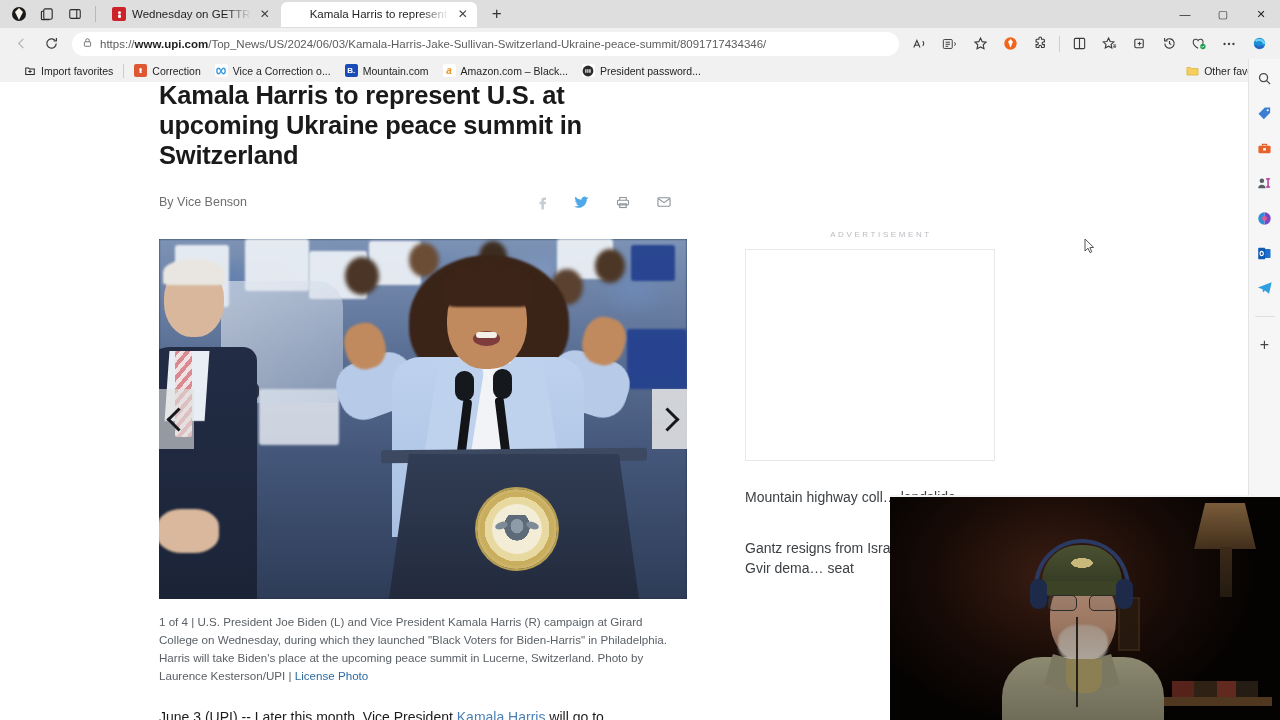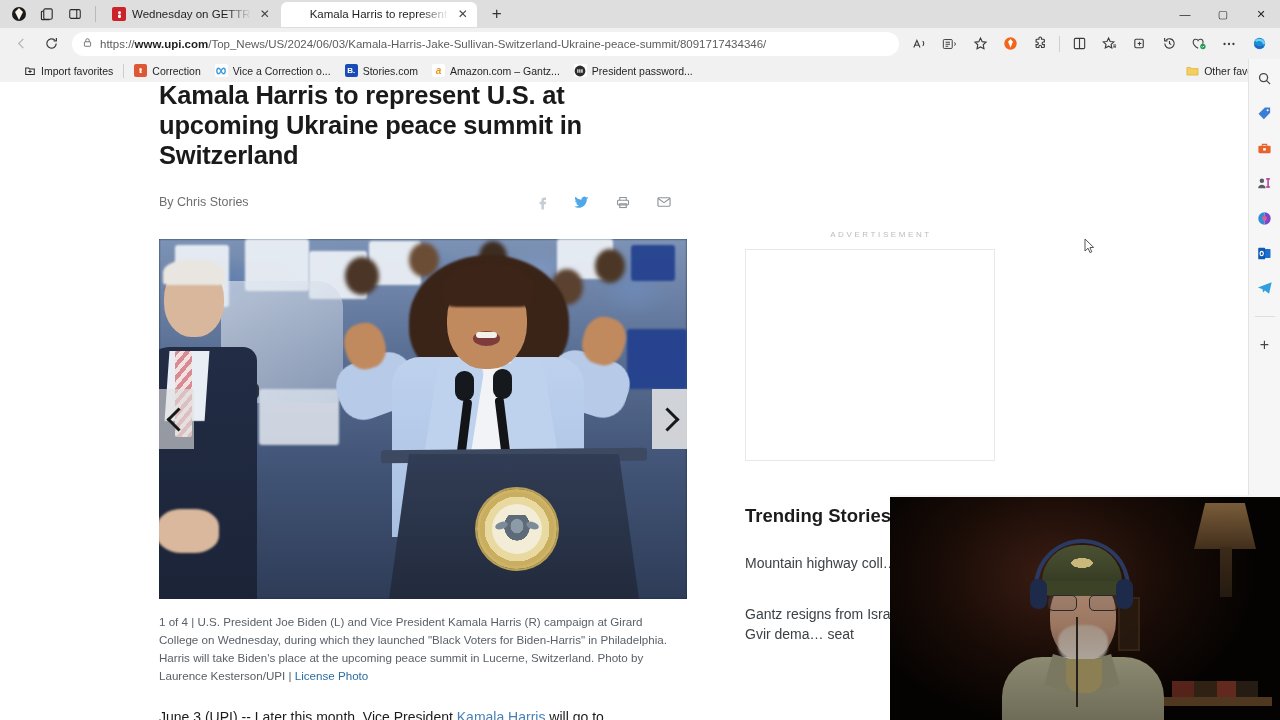"Stories.com" span { text: Stories.com -> Mountain.com }
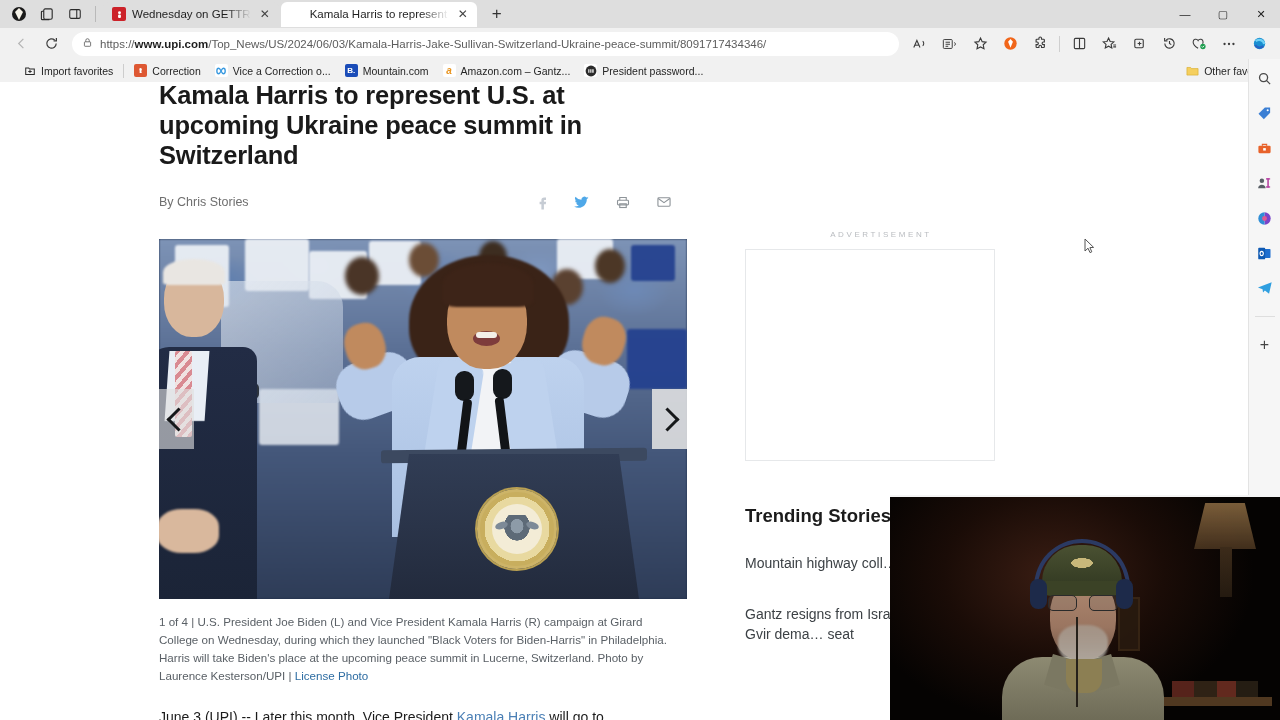"Amazon.com – Gantz..." span { text: Gantz -> Black }
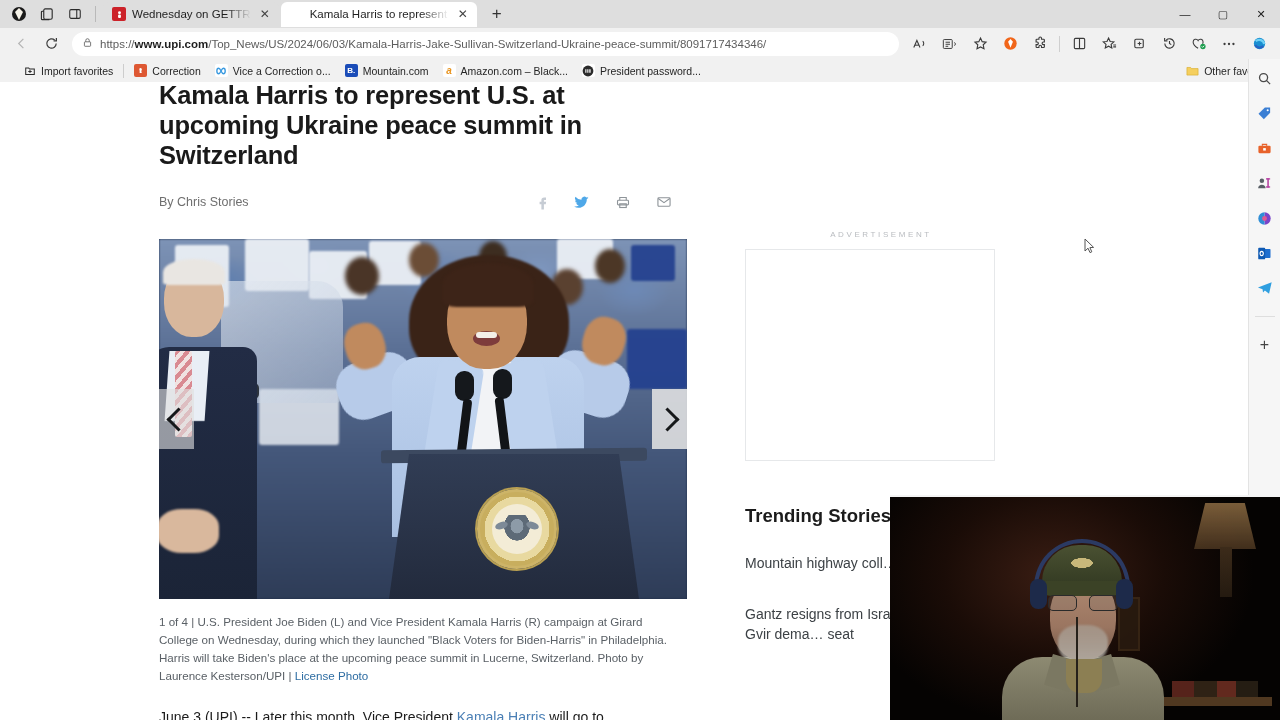"By Chris Stories" div.byline { text: Chris Stories -> Vice Benson }
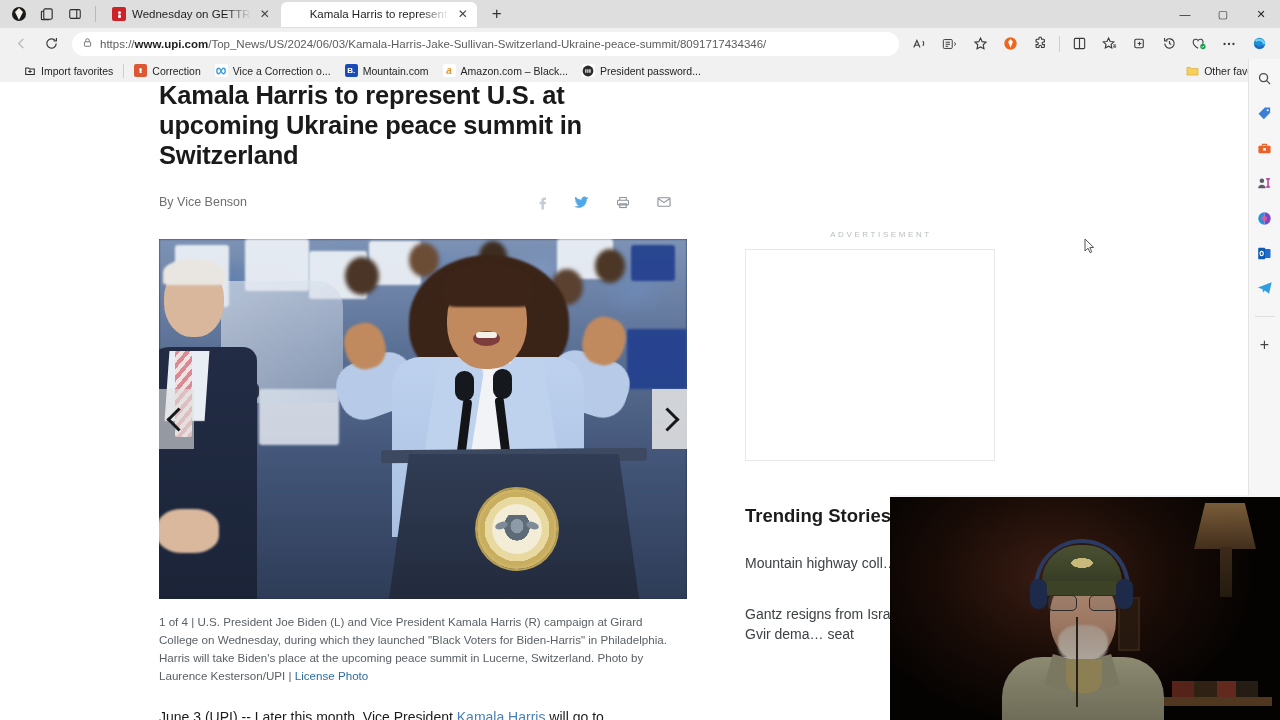"Trending Stories" div.trending-title { html: <div>Trending Stories</div> -> none }
